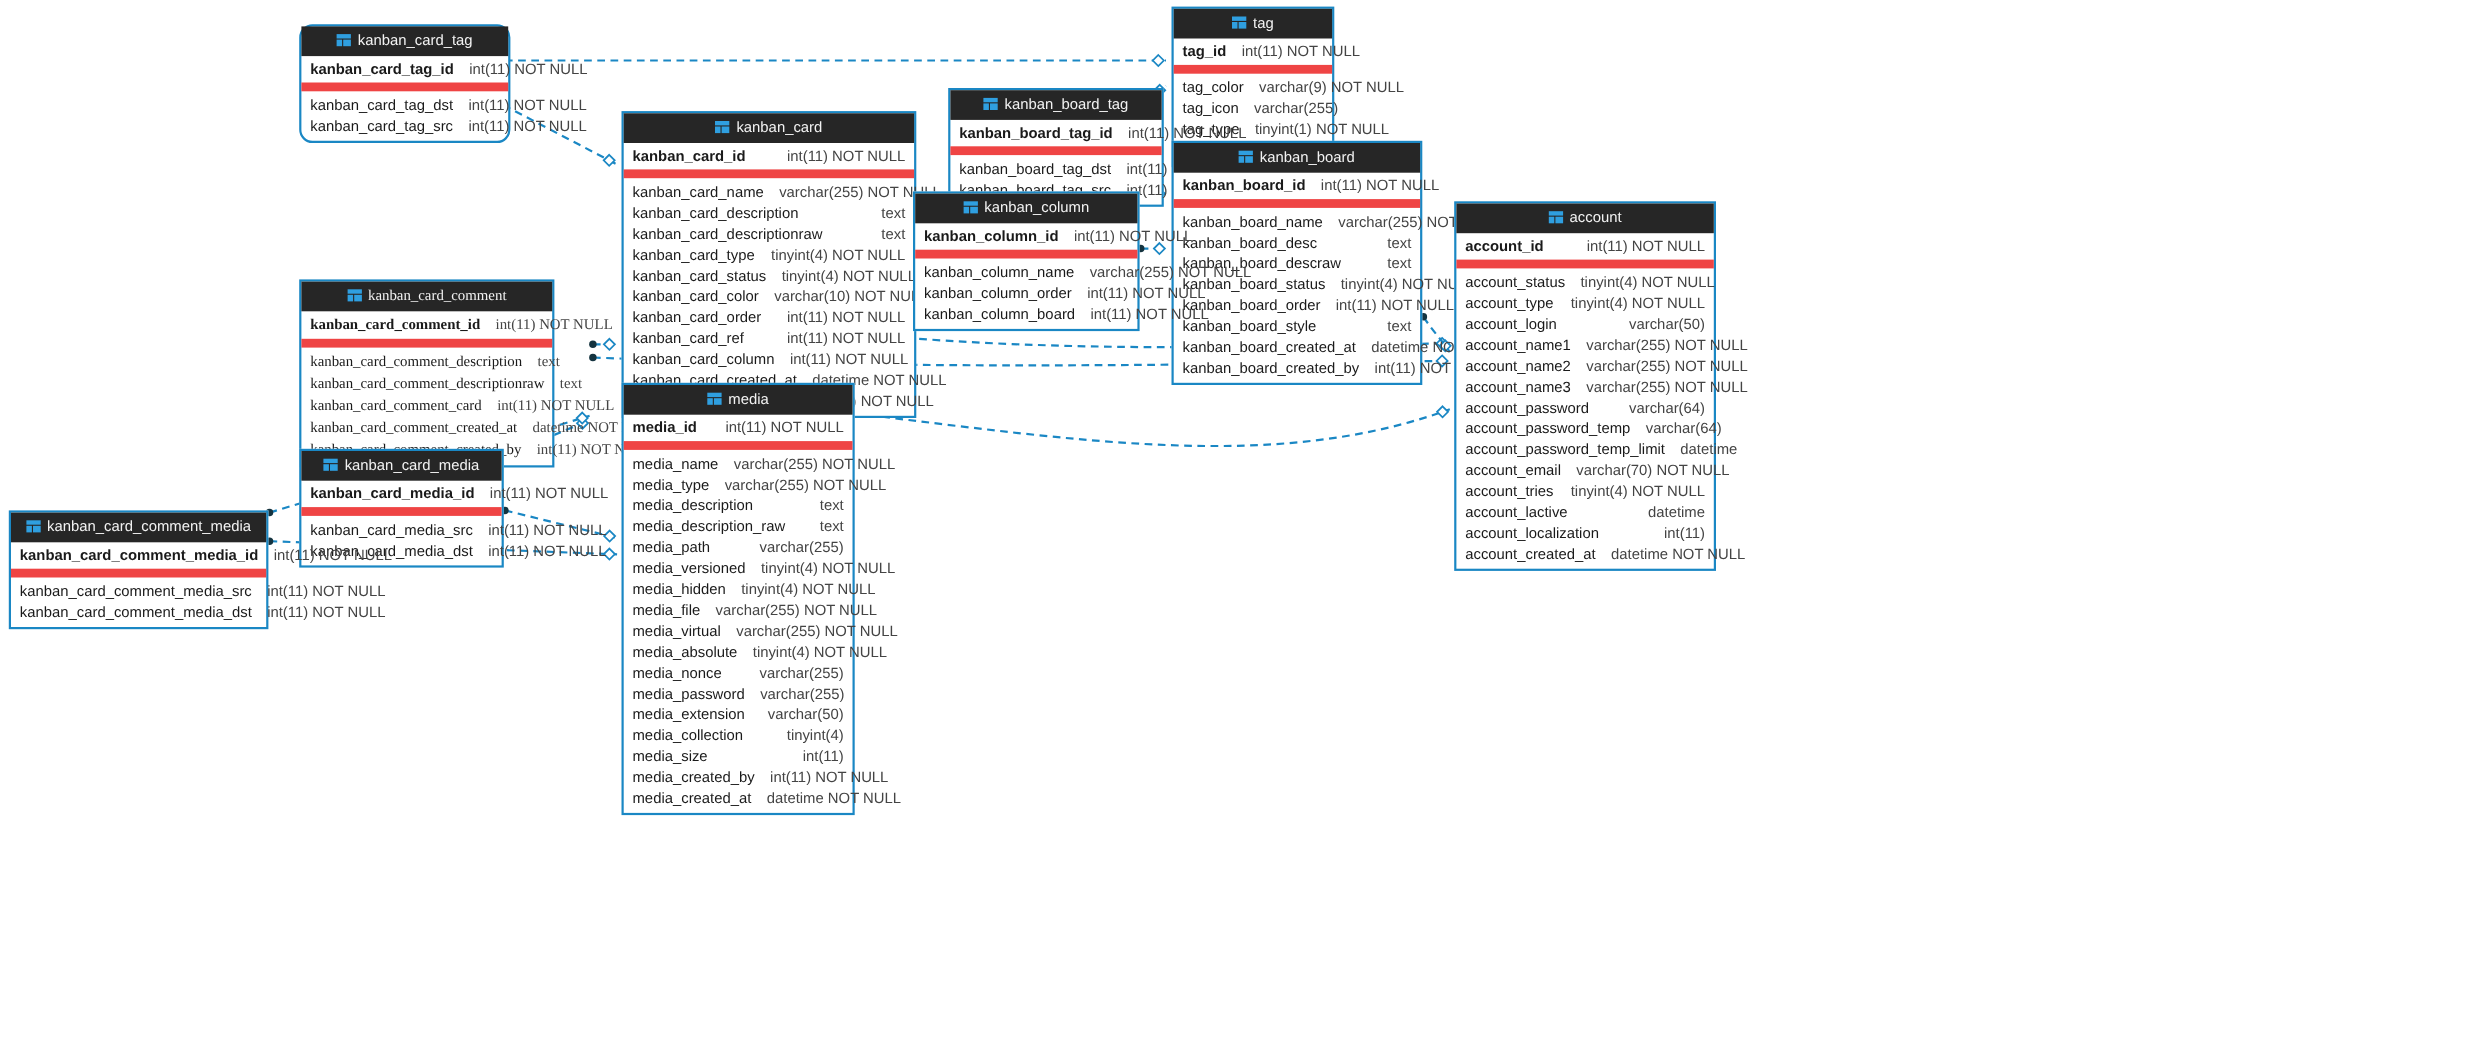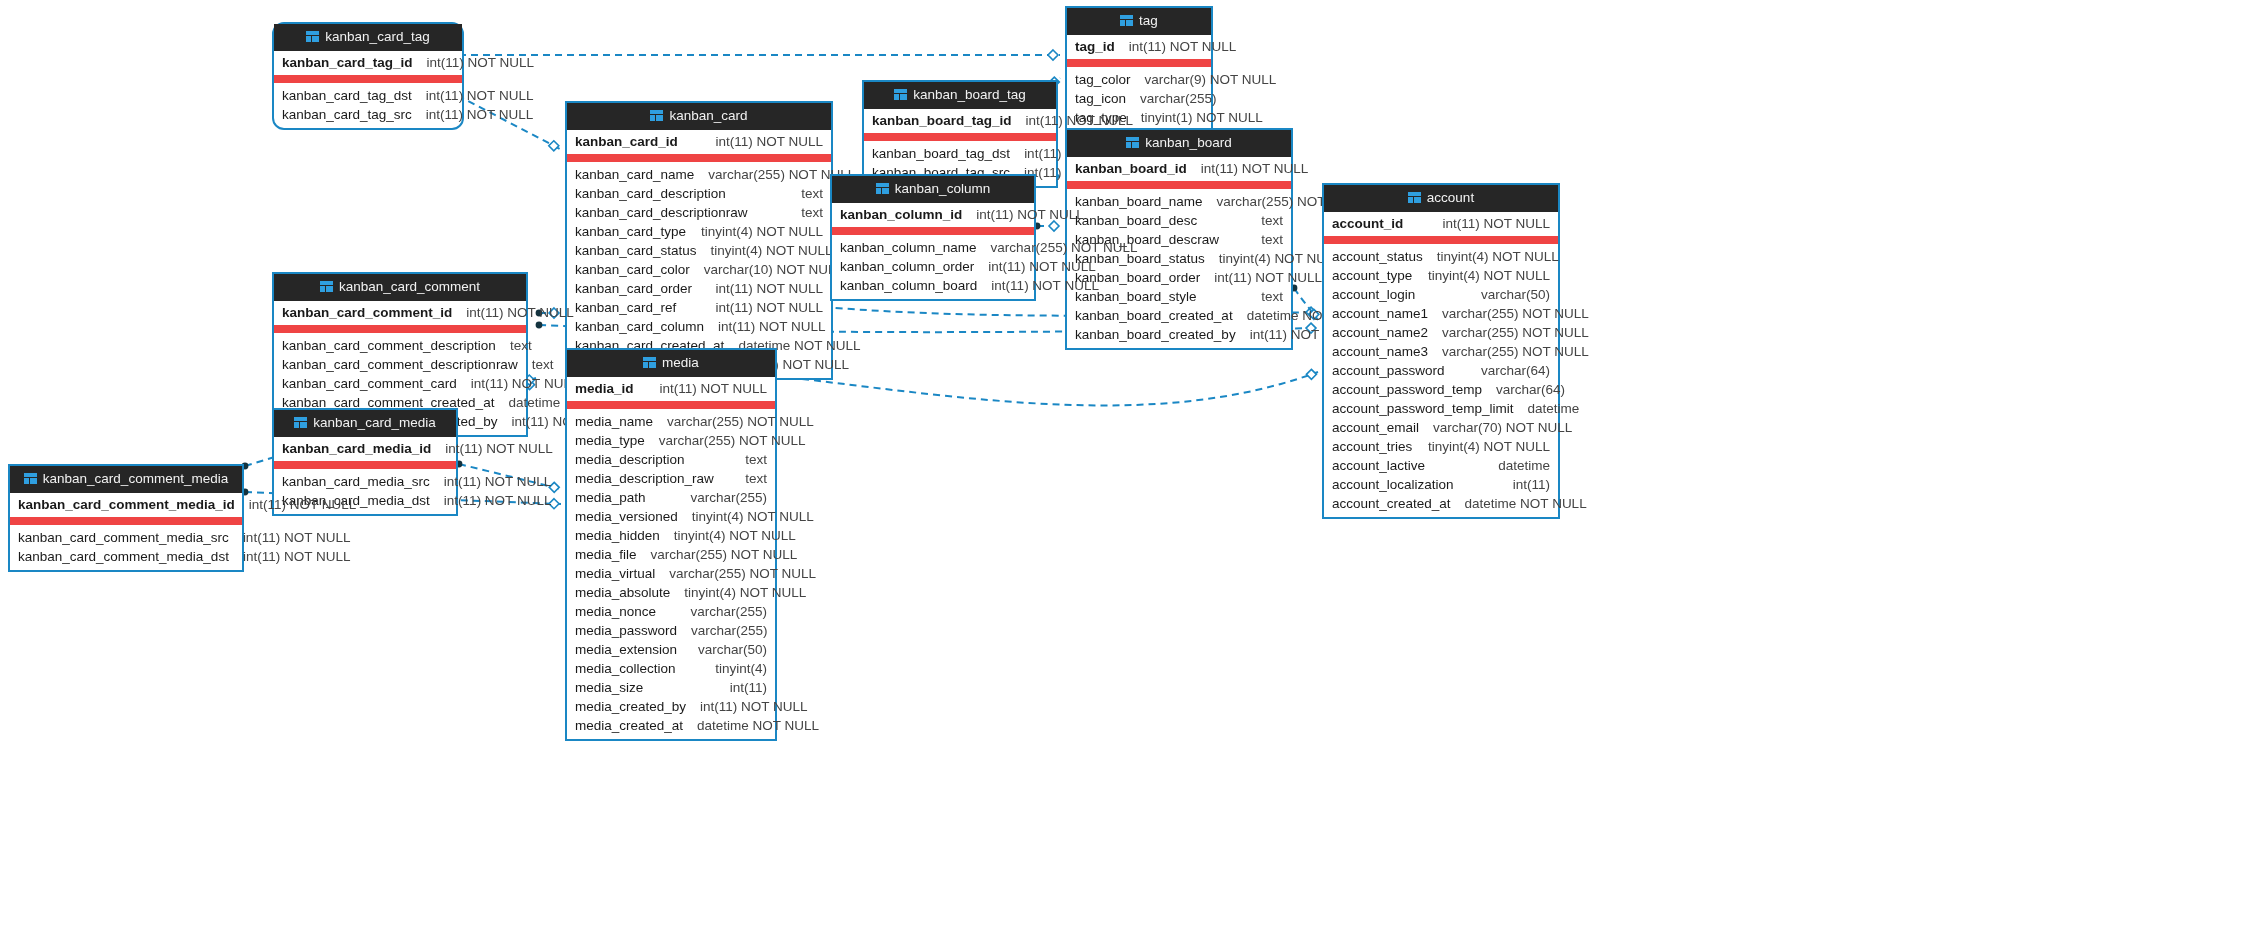"kanban_card_comment" div.entity { font-family: none -> Liberation Serif, serif; top: 272px -> 254px; width: 256px -> 232px }
